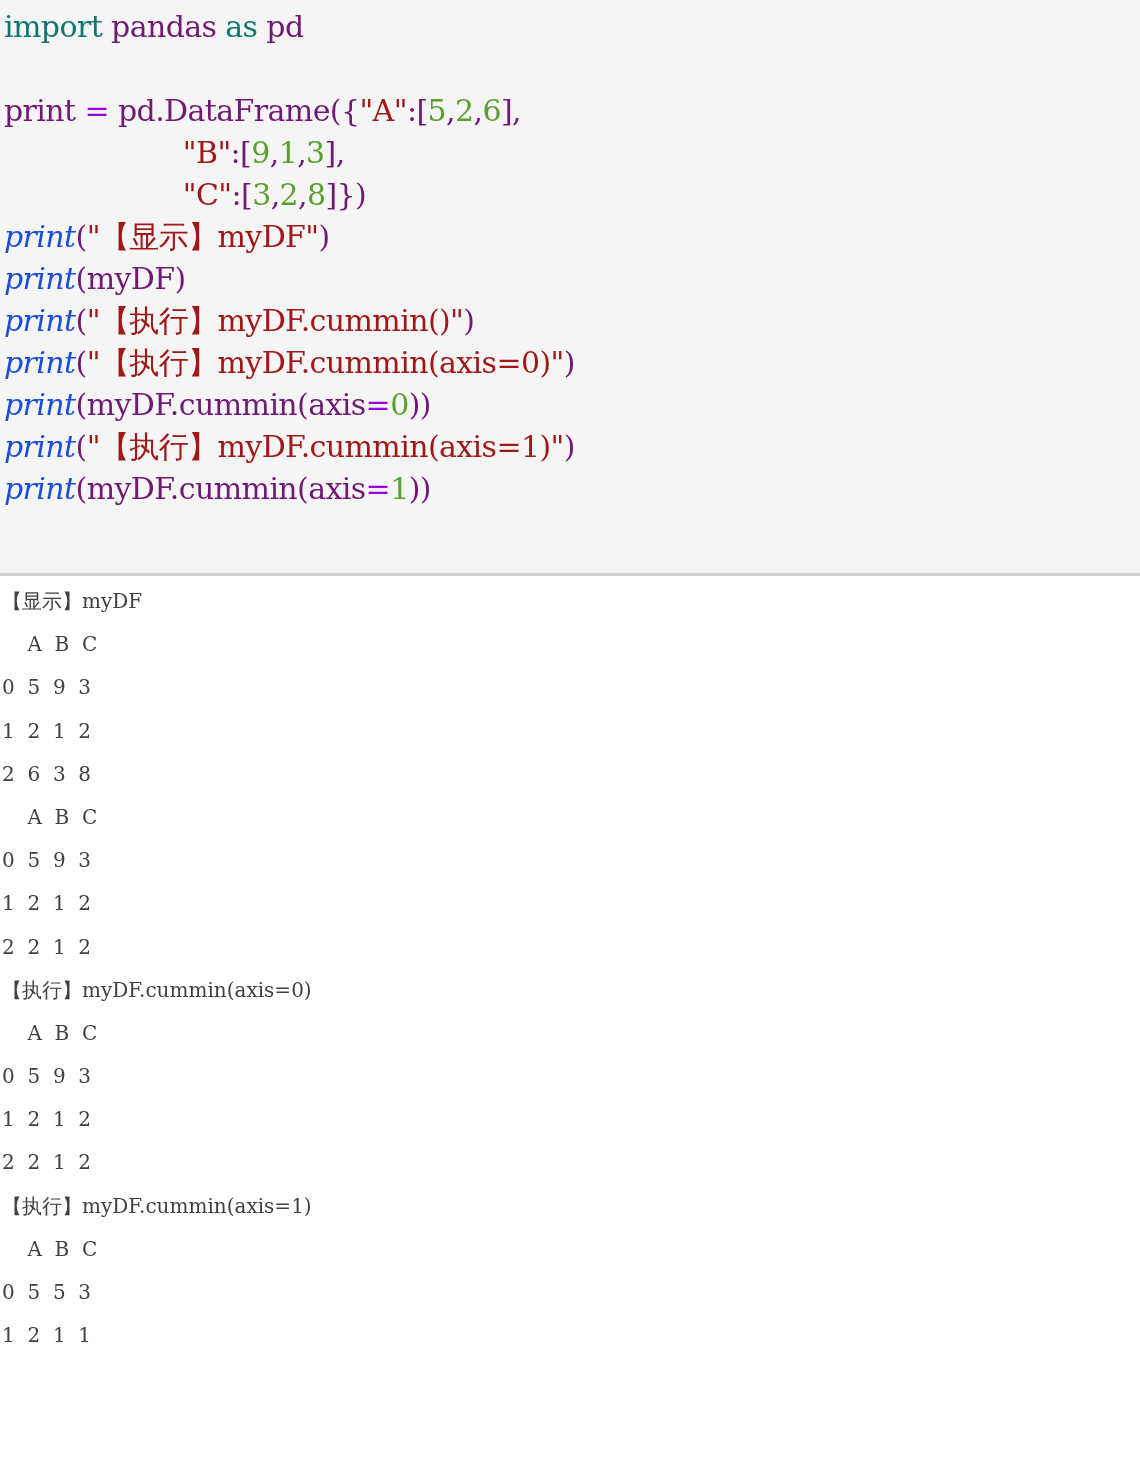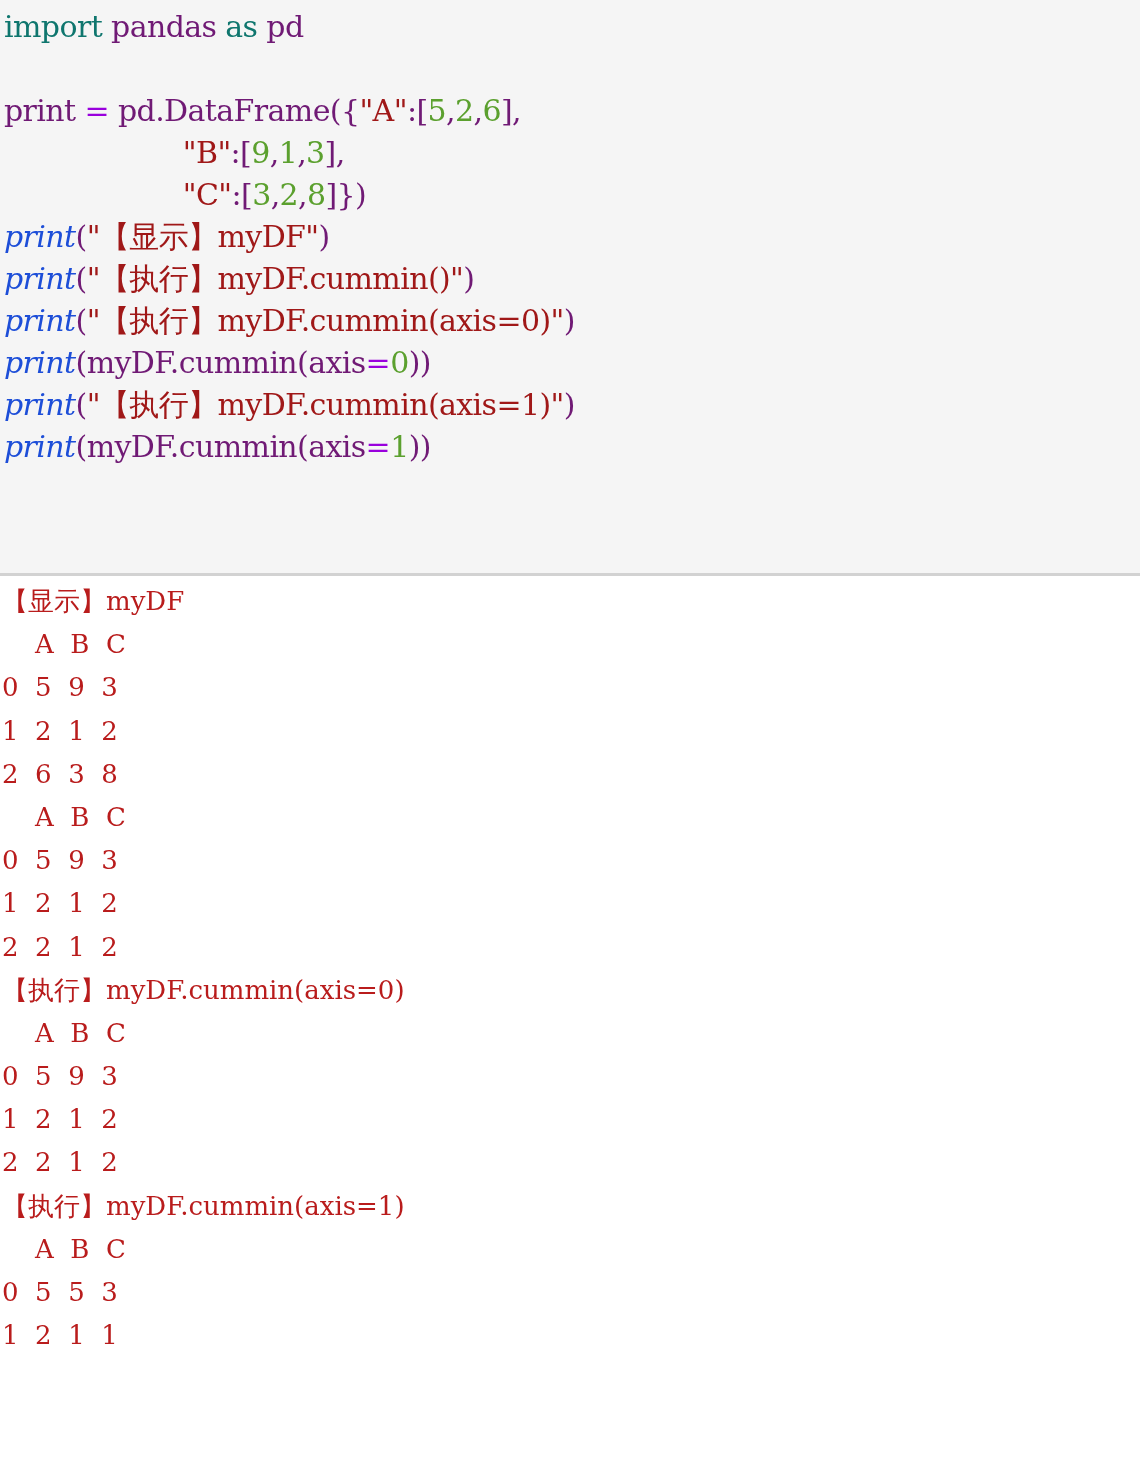"print(myDF)" div.code-line { html: none -> <div><span>print</span><span>(myDF)</span></div> }
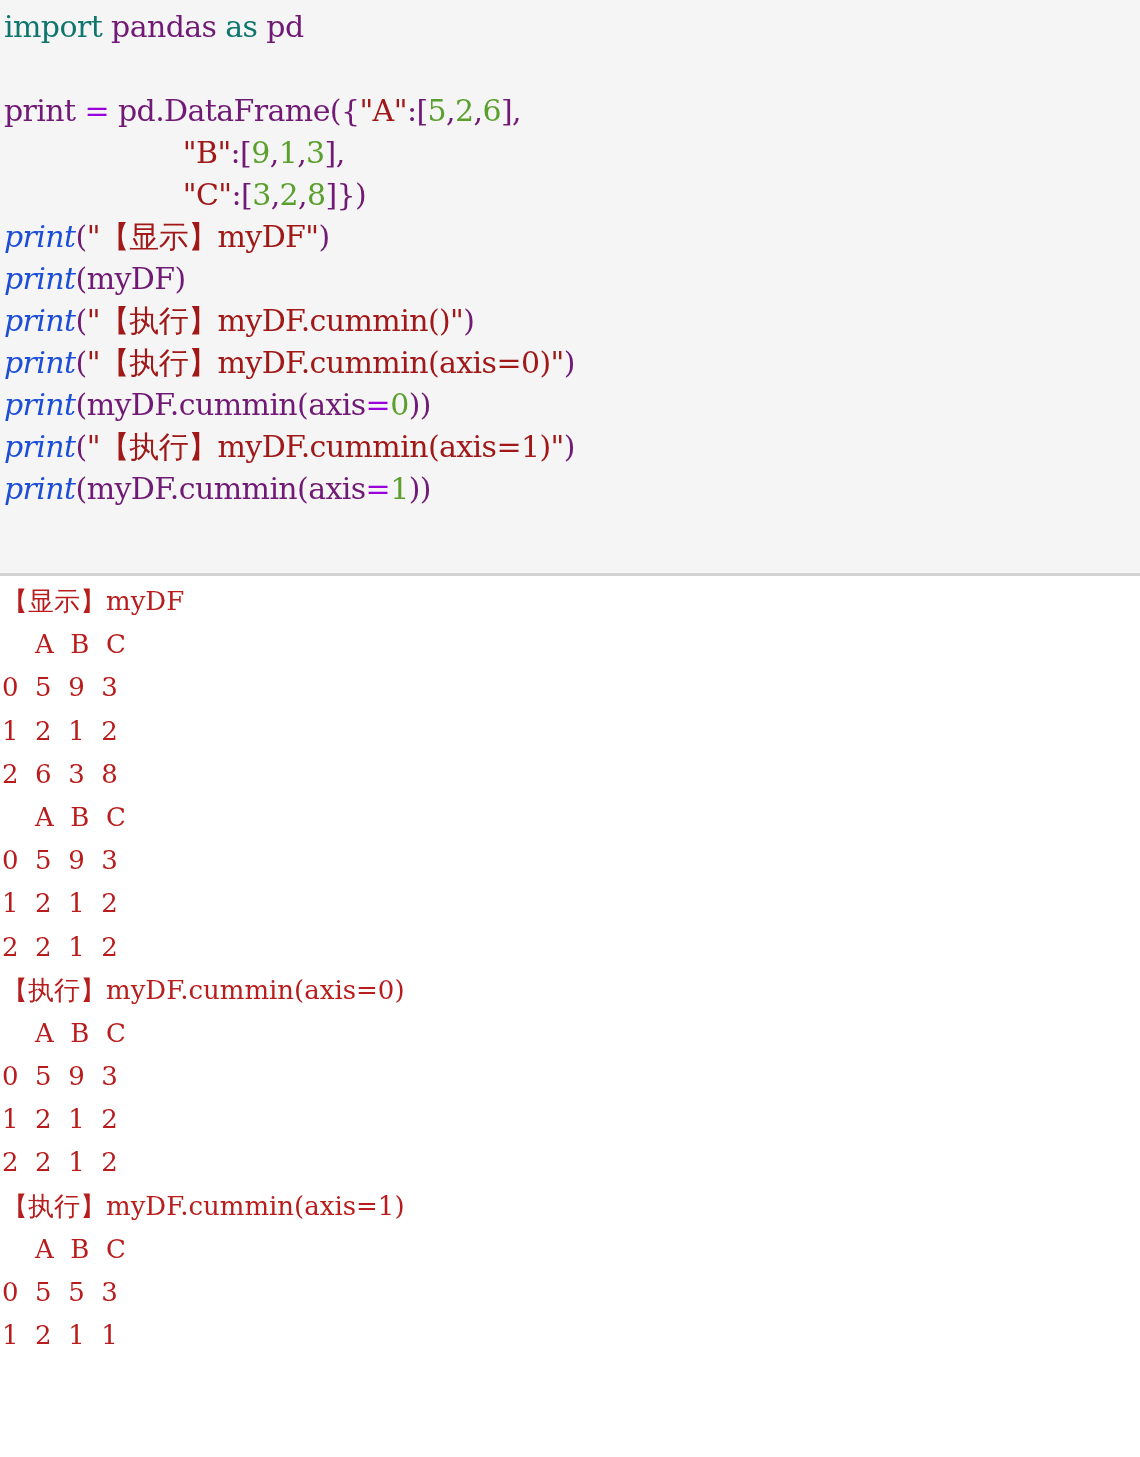"【显示】myDF" .out-line { color: #b91c1c -> #404040; font-size: 26px -> 20px }
